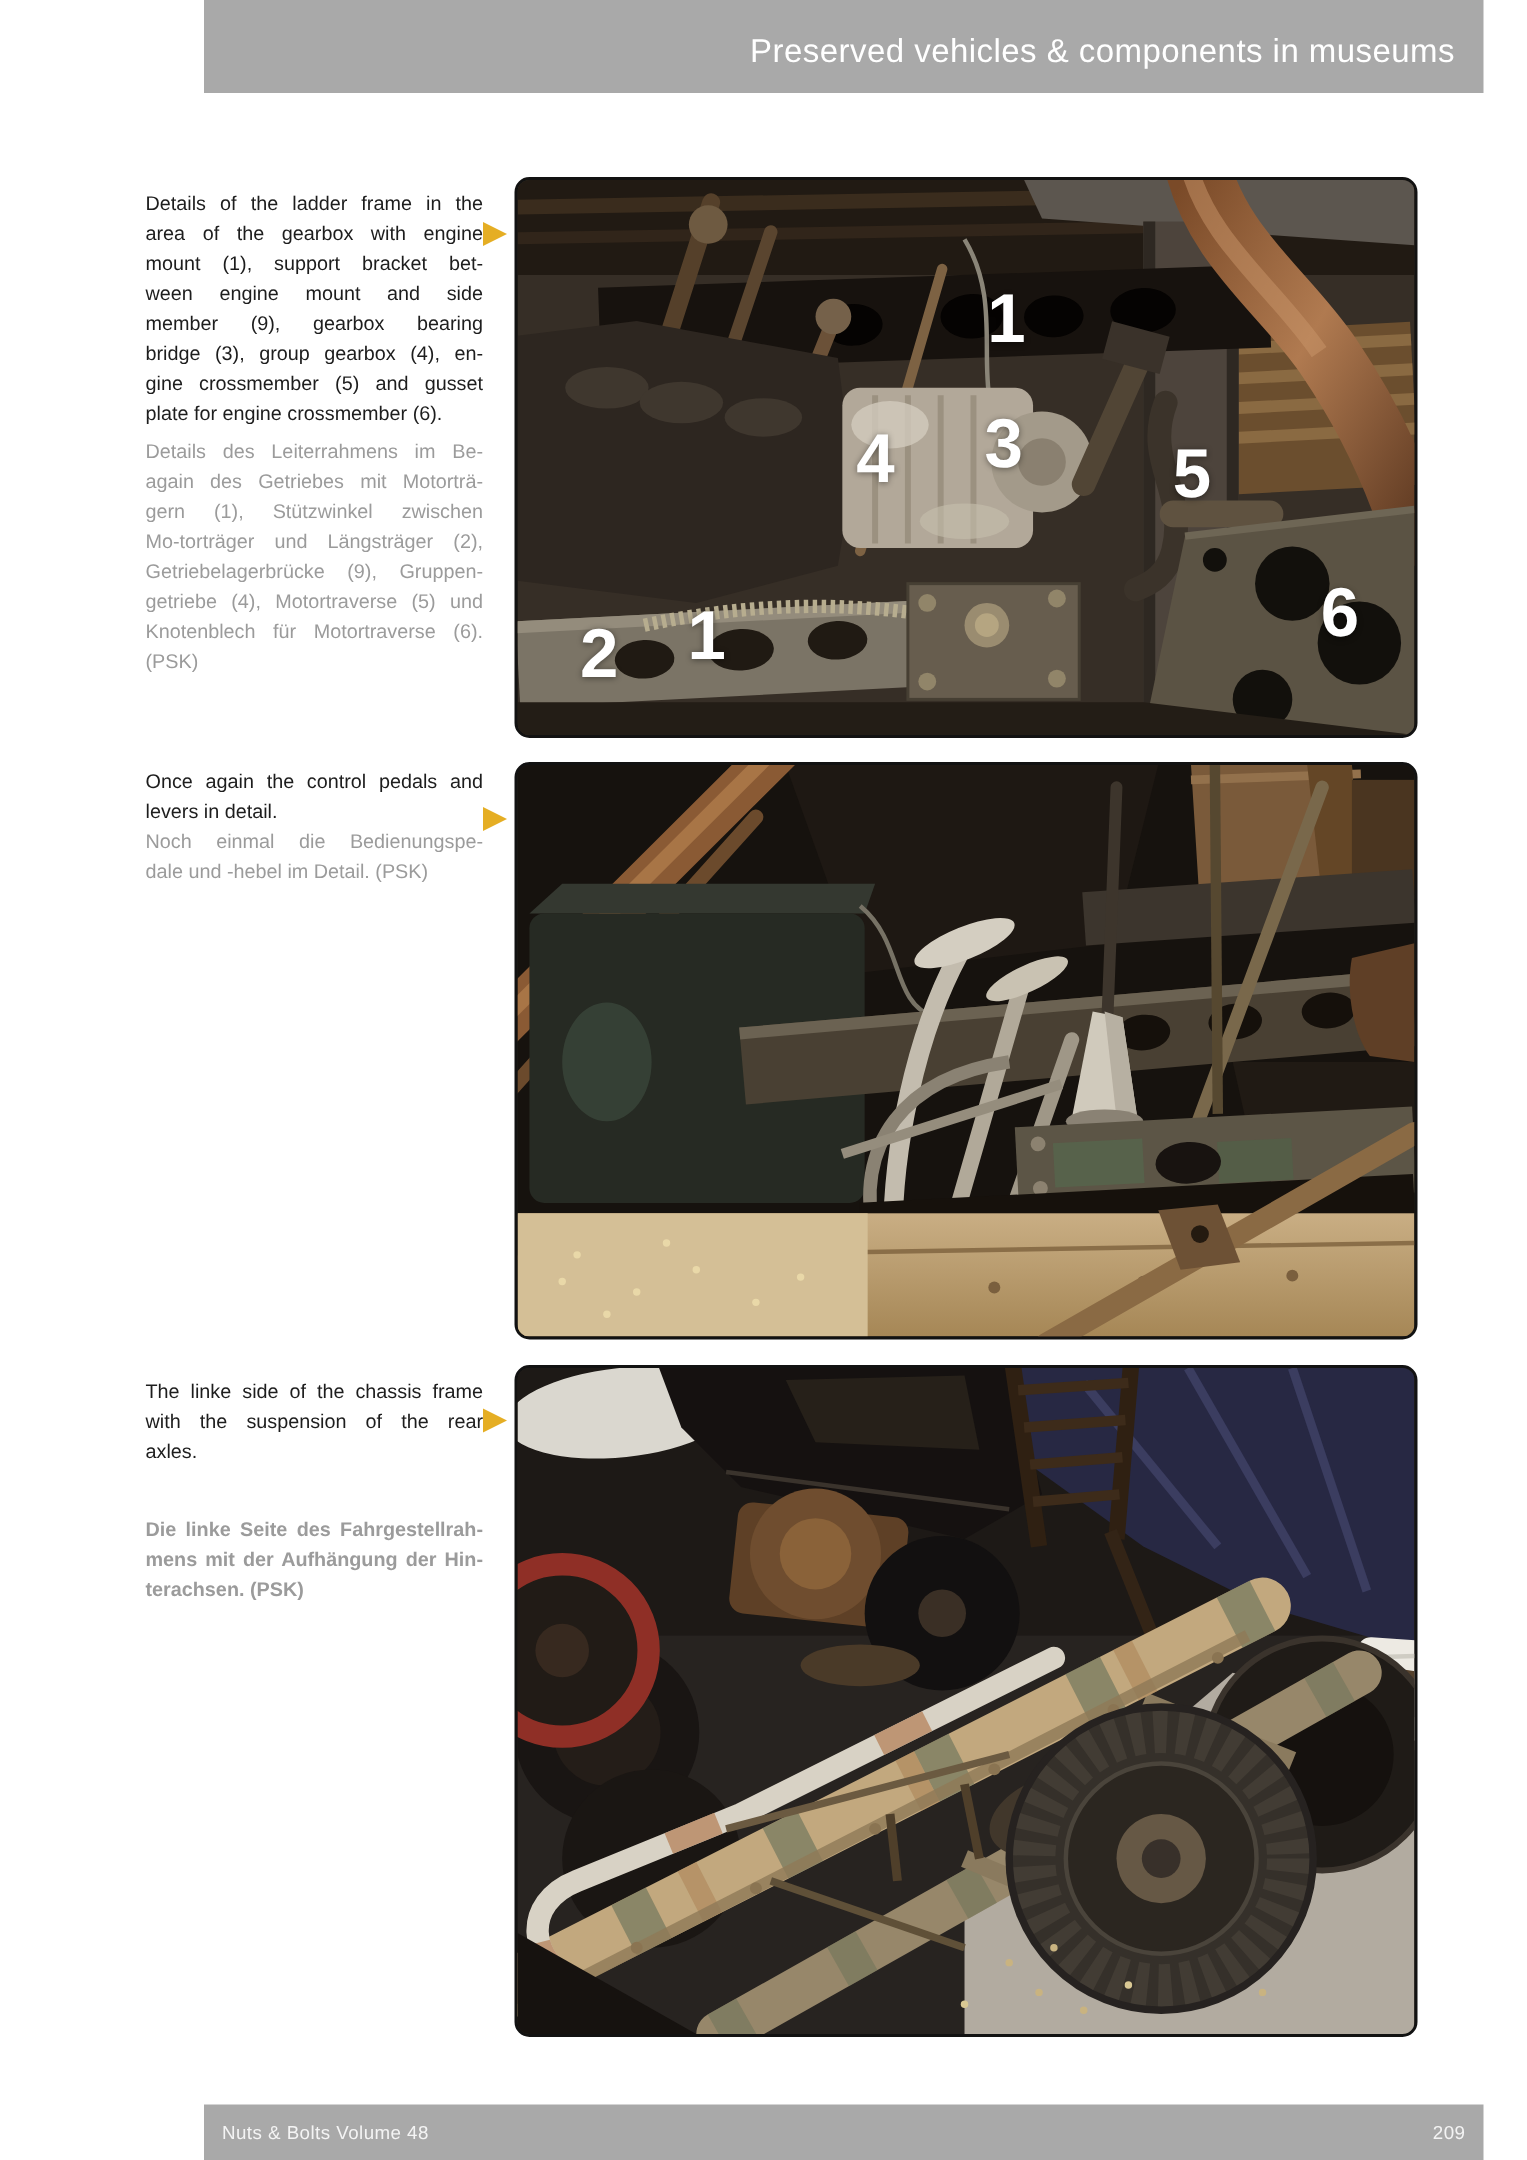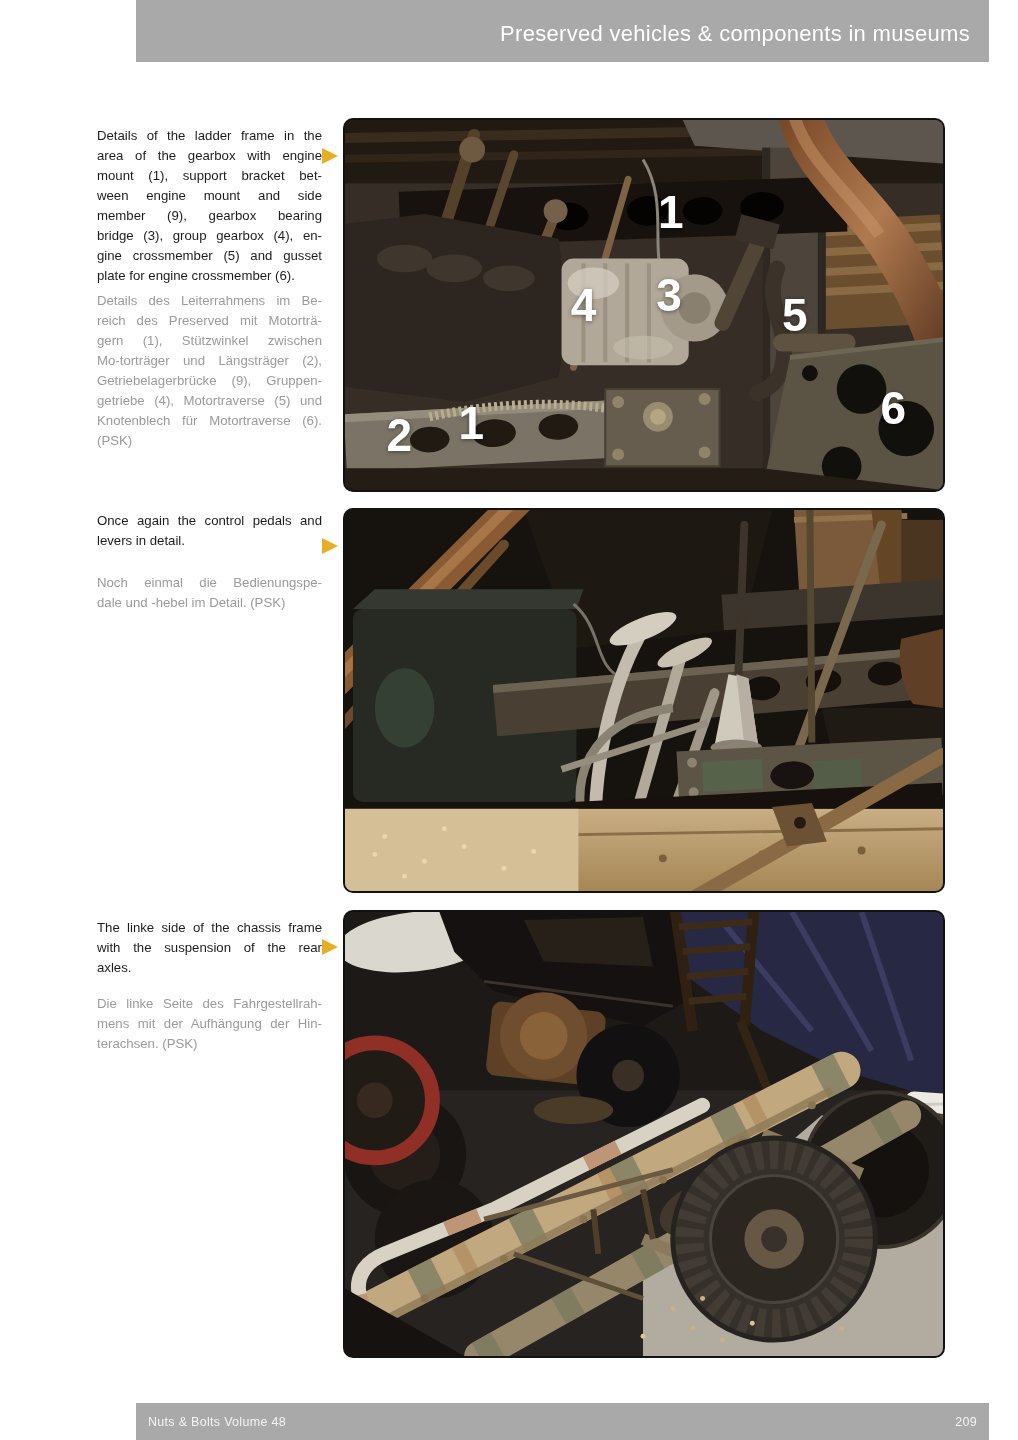"reich des Preserved mit Motorträ-" div.cap-line { text: reich des Preserved -> again des Getriebes }
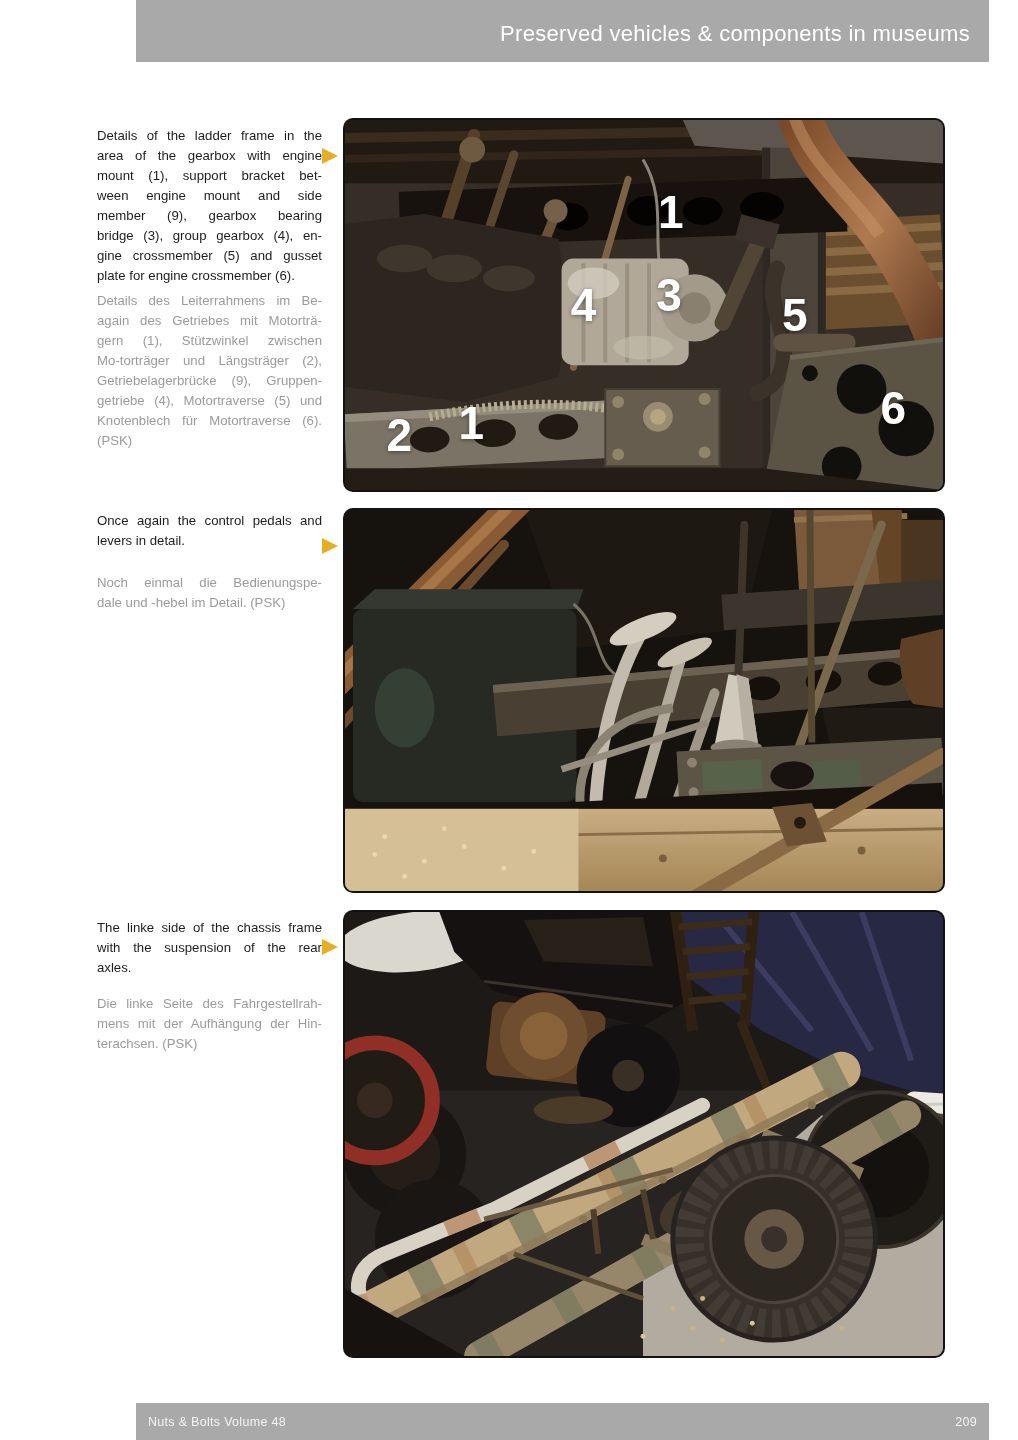"Noch einmal die Bedienungspe-" .cap-gap2 { margin-top: 22px -> none }
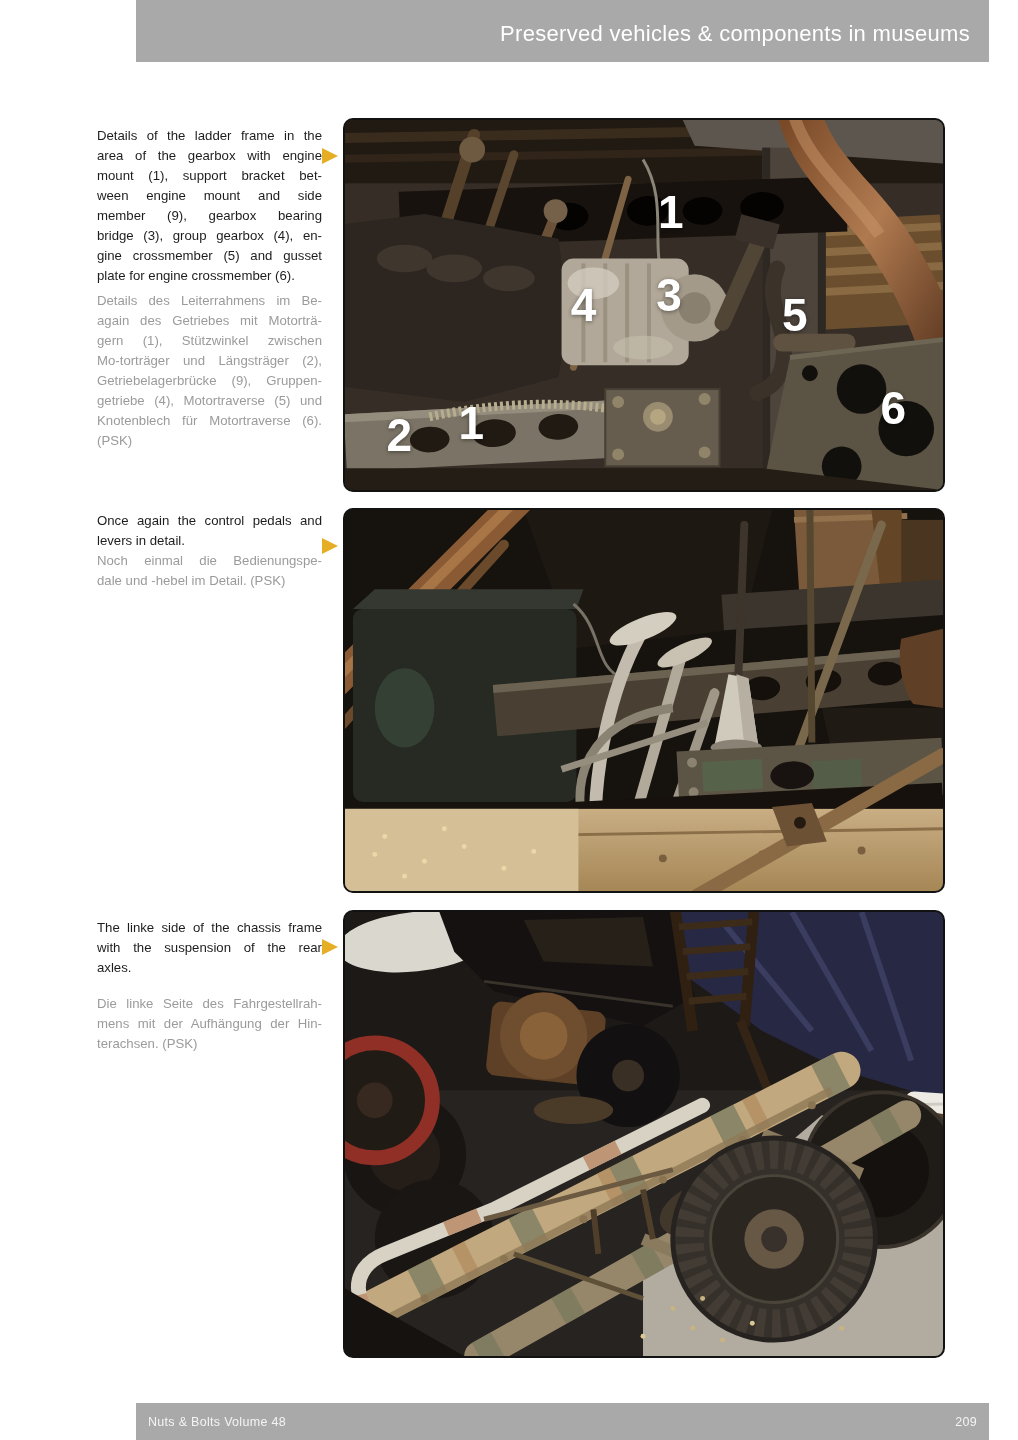"Die linke Seite des Fahrgestellrah-" .cap-gap3 { font-weight: none -> bold; margin-top: 16px -> 32px }
